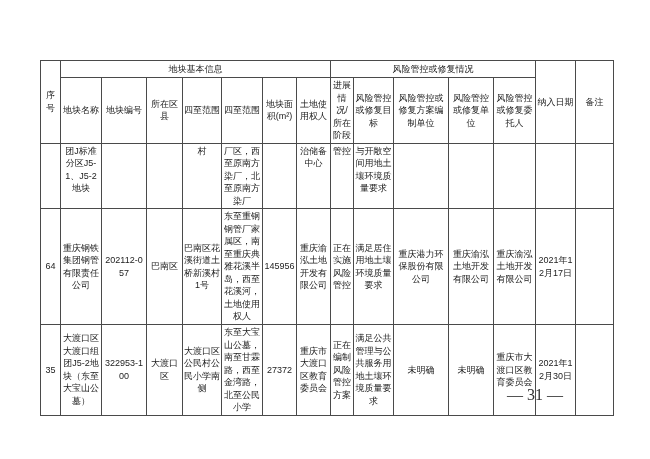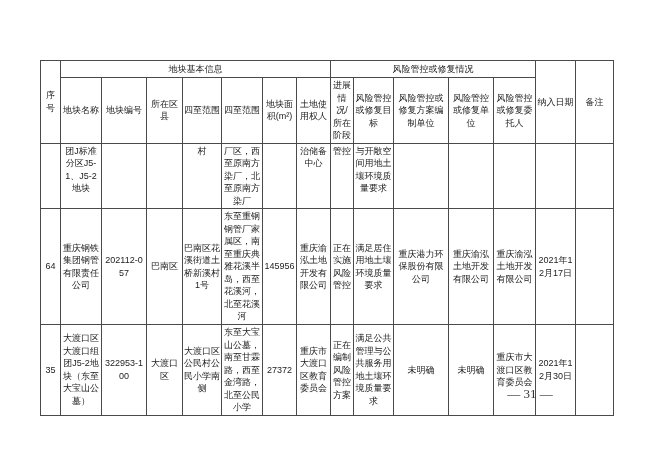"东至重钢钢管厂家属区，南至重庆典雅花溪半岛，西至花溪河，北至花溪河" td { text: 北至花溪河 -> 土地使用权人 }
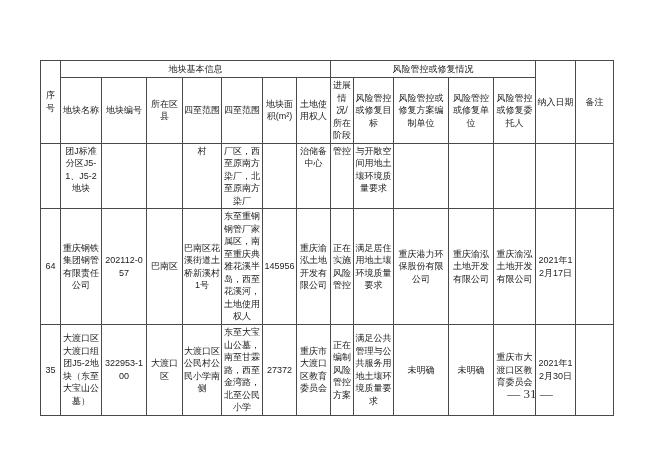"— 31 —" .footer-page { font-size: 13px -> 16px; text-align: center -> right }
